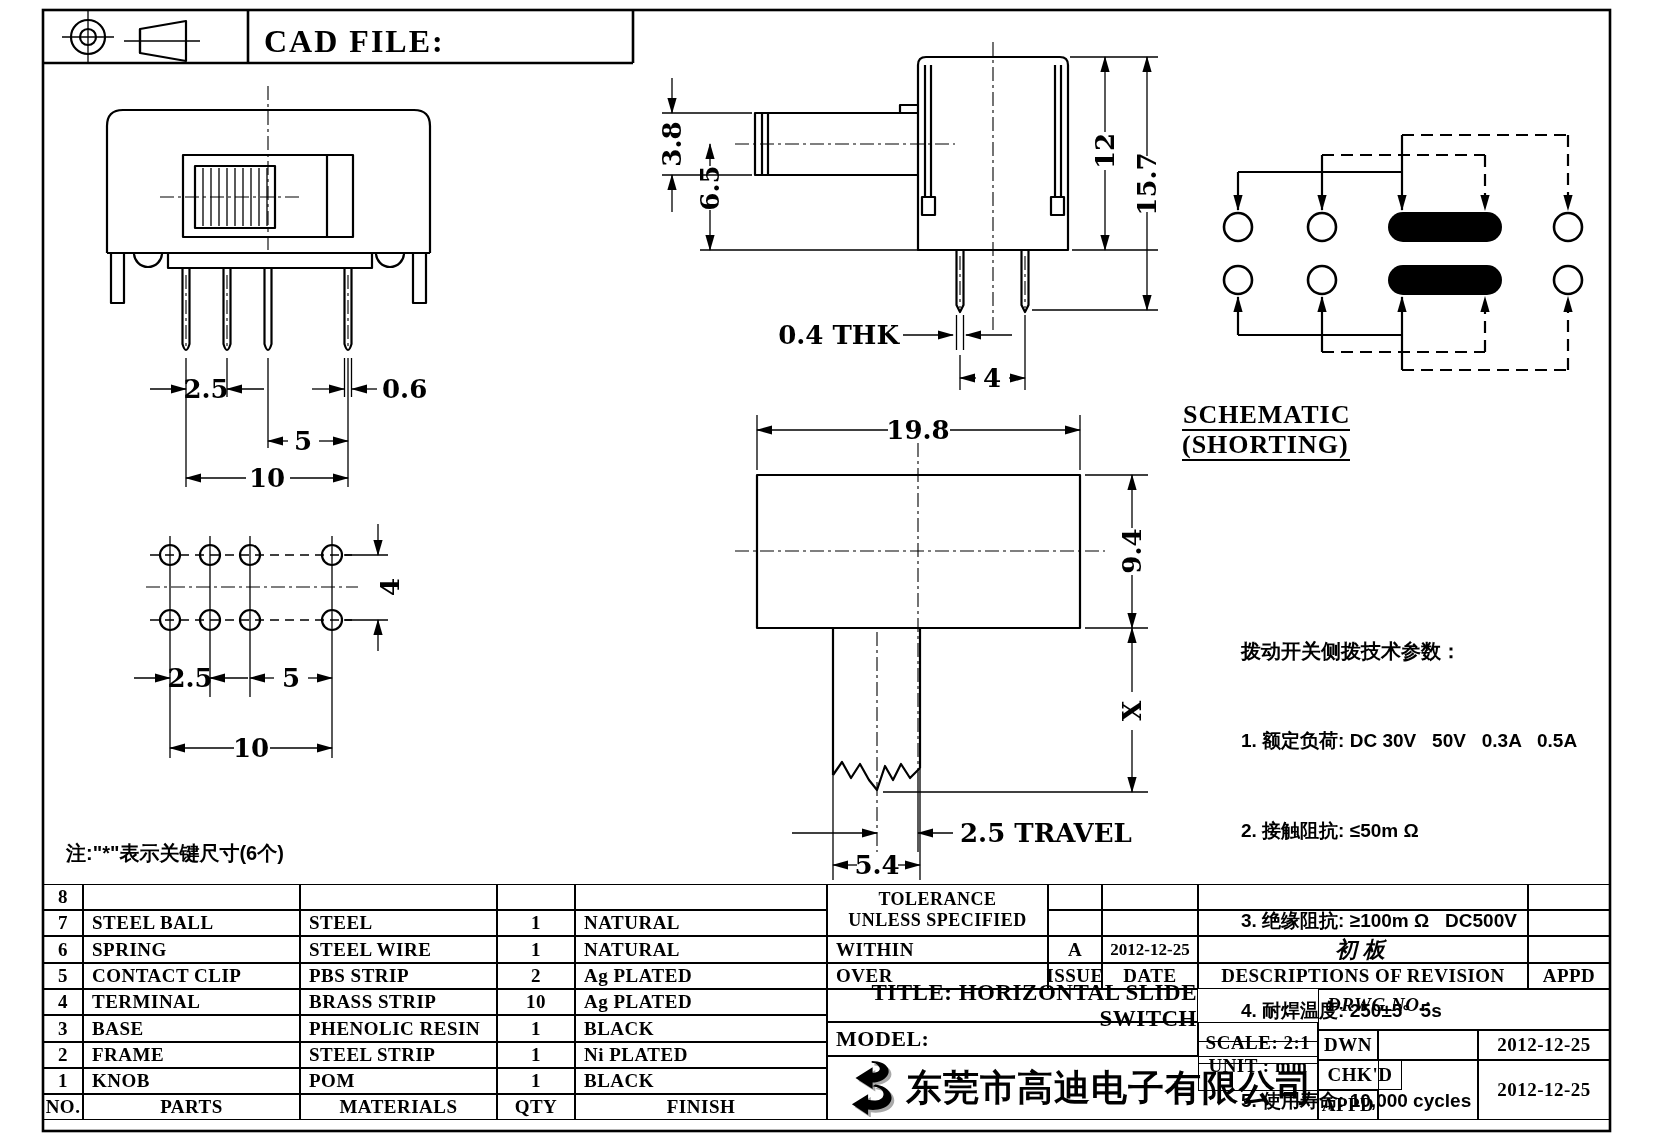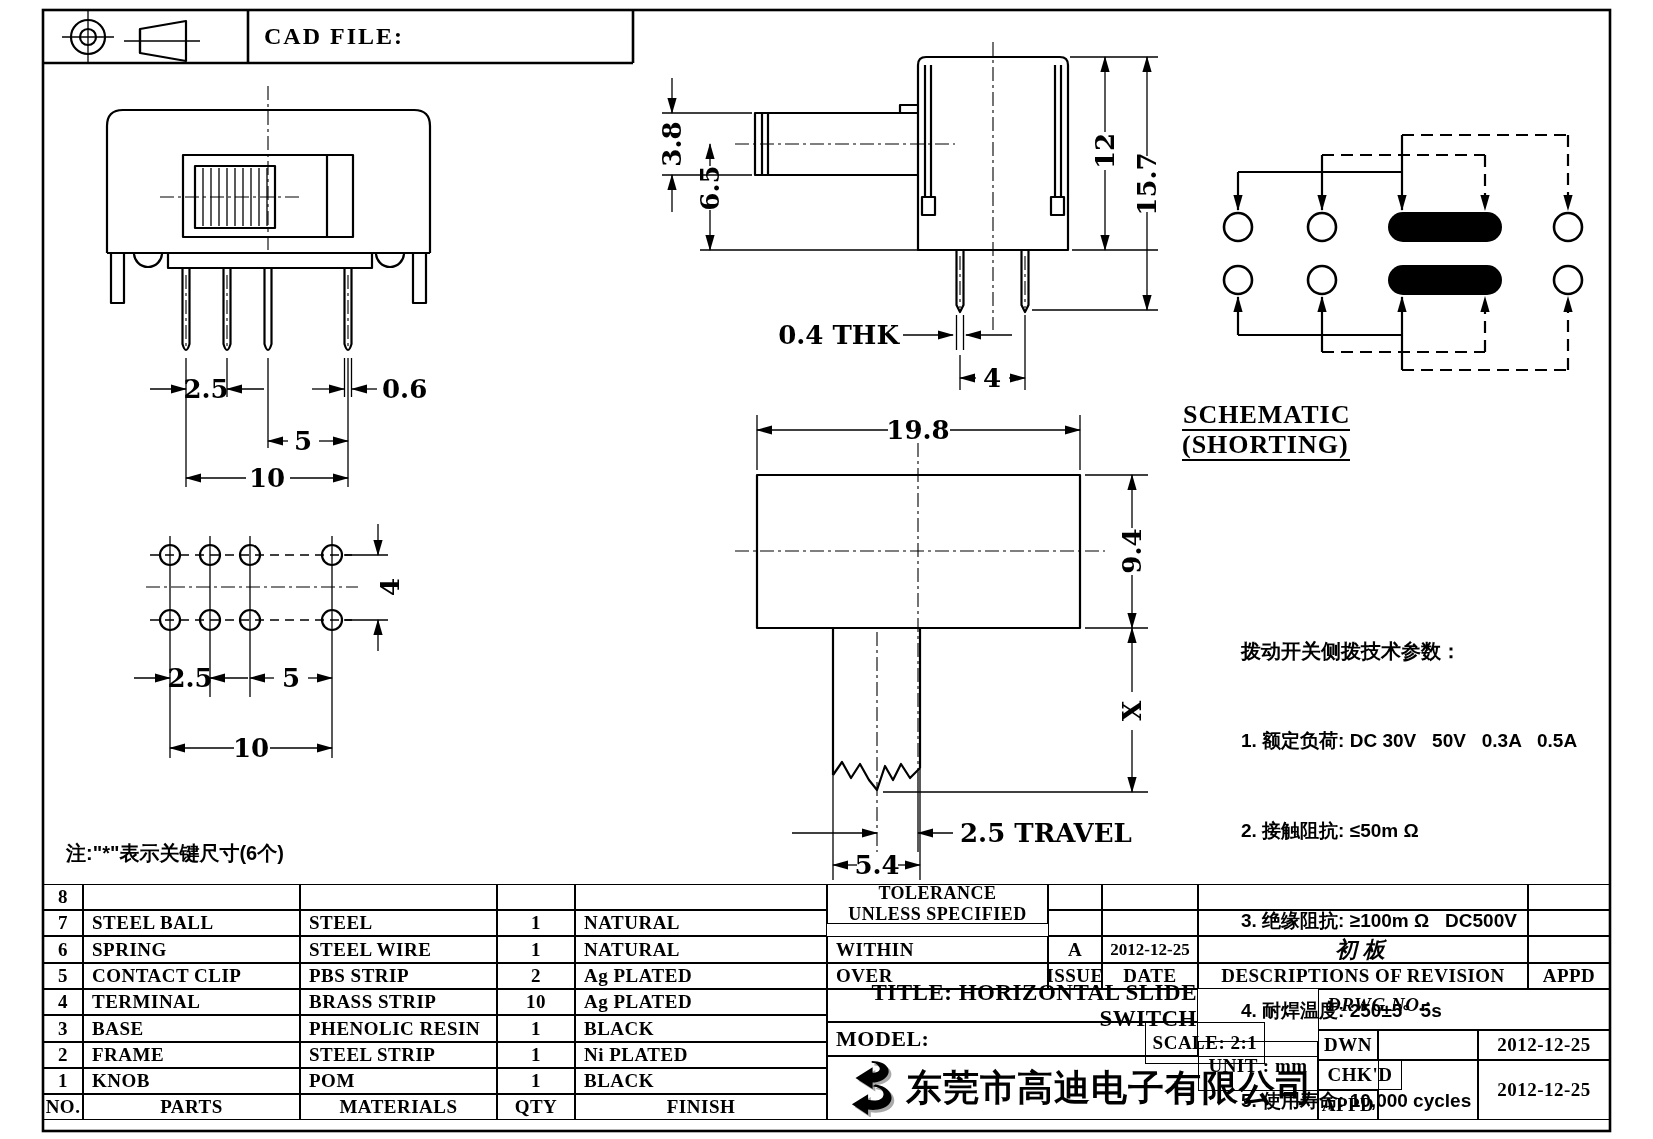"CAD FILE:" .cadfile { font-size: 24px -> 32px }
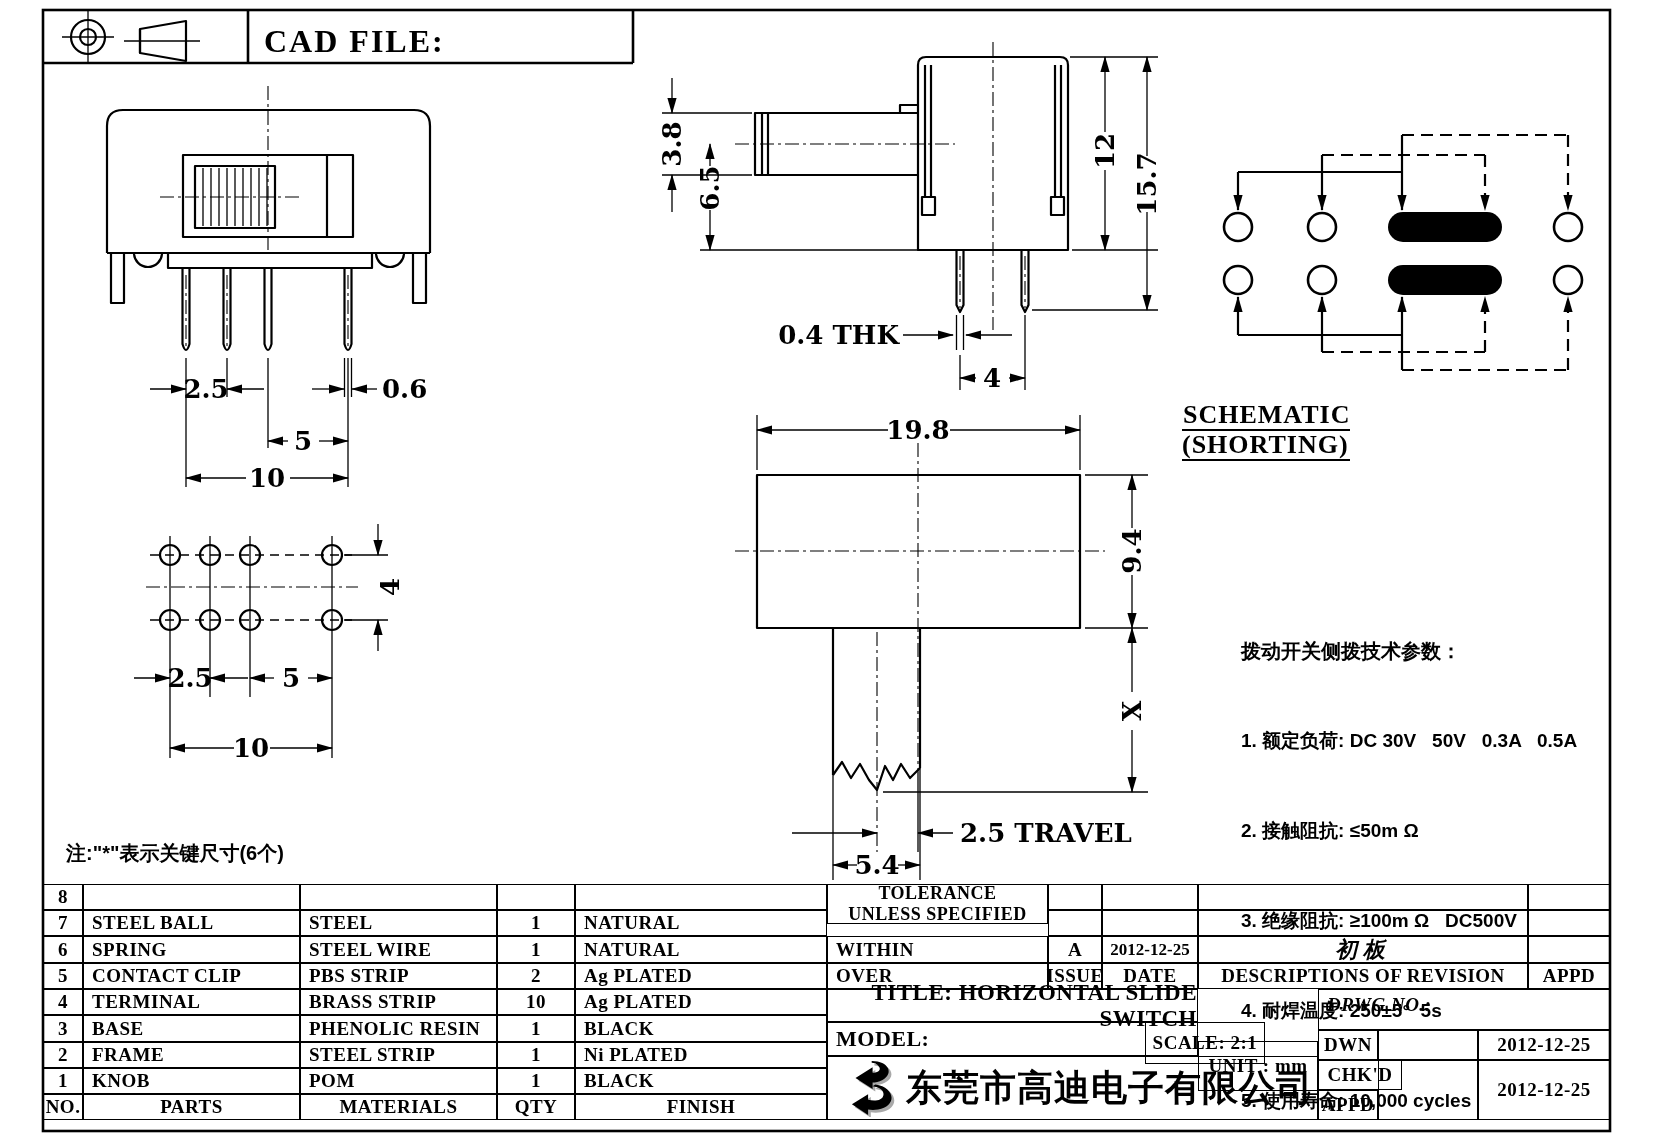"TOLERANCE" div.c { height: 40px -> 52px }
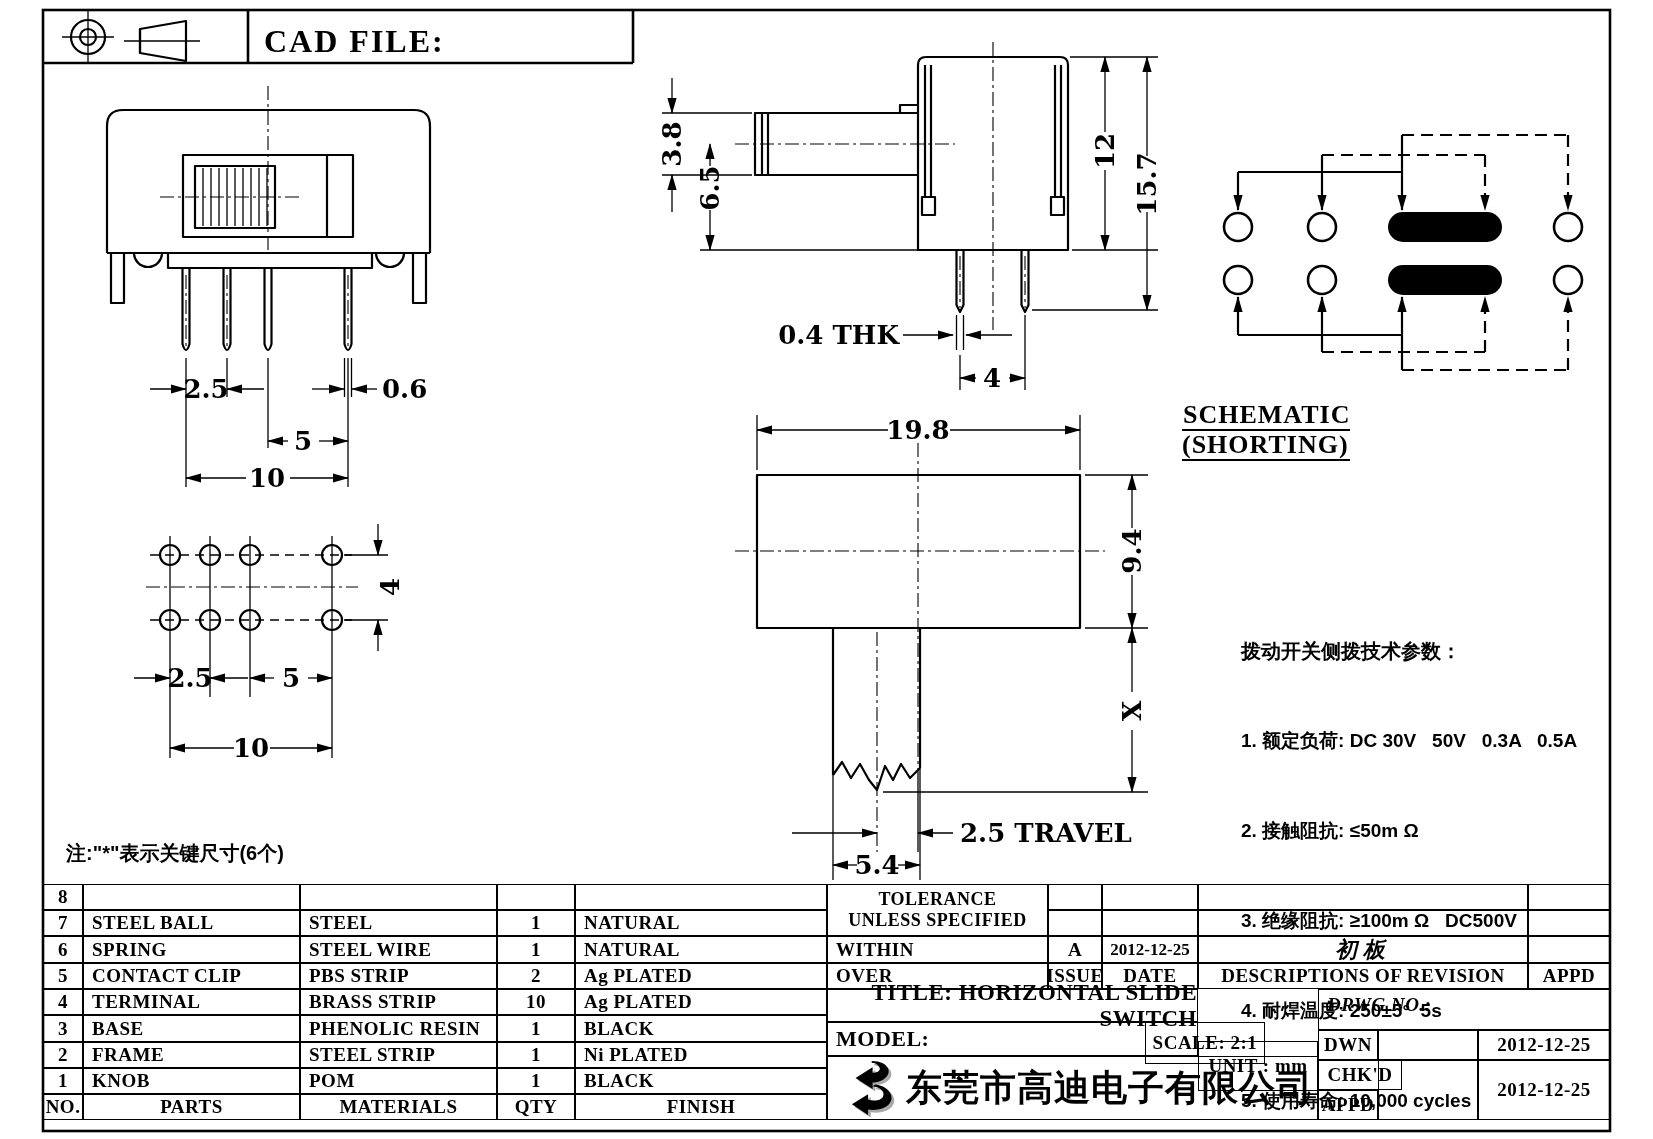"SCALE: 2:1" div.c { left: 1145px -> 1198px }
